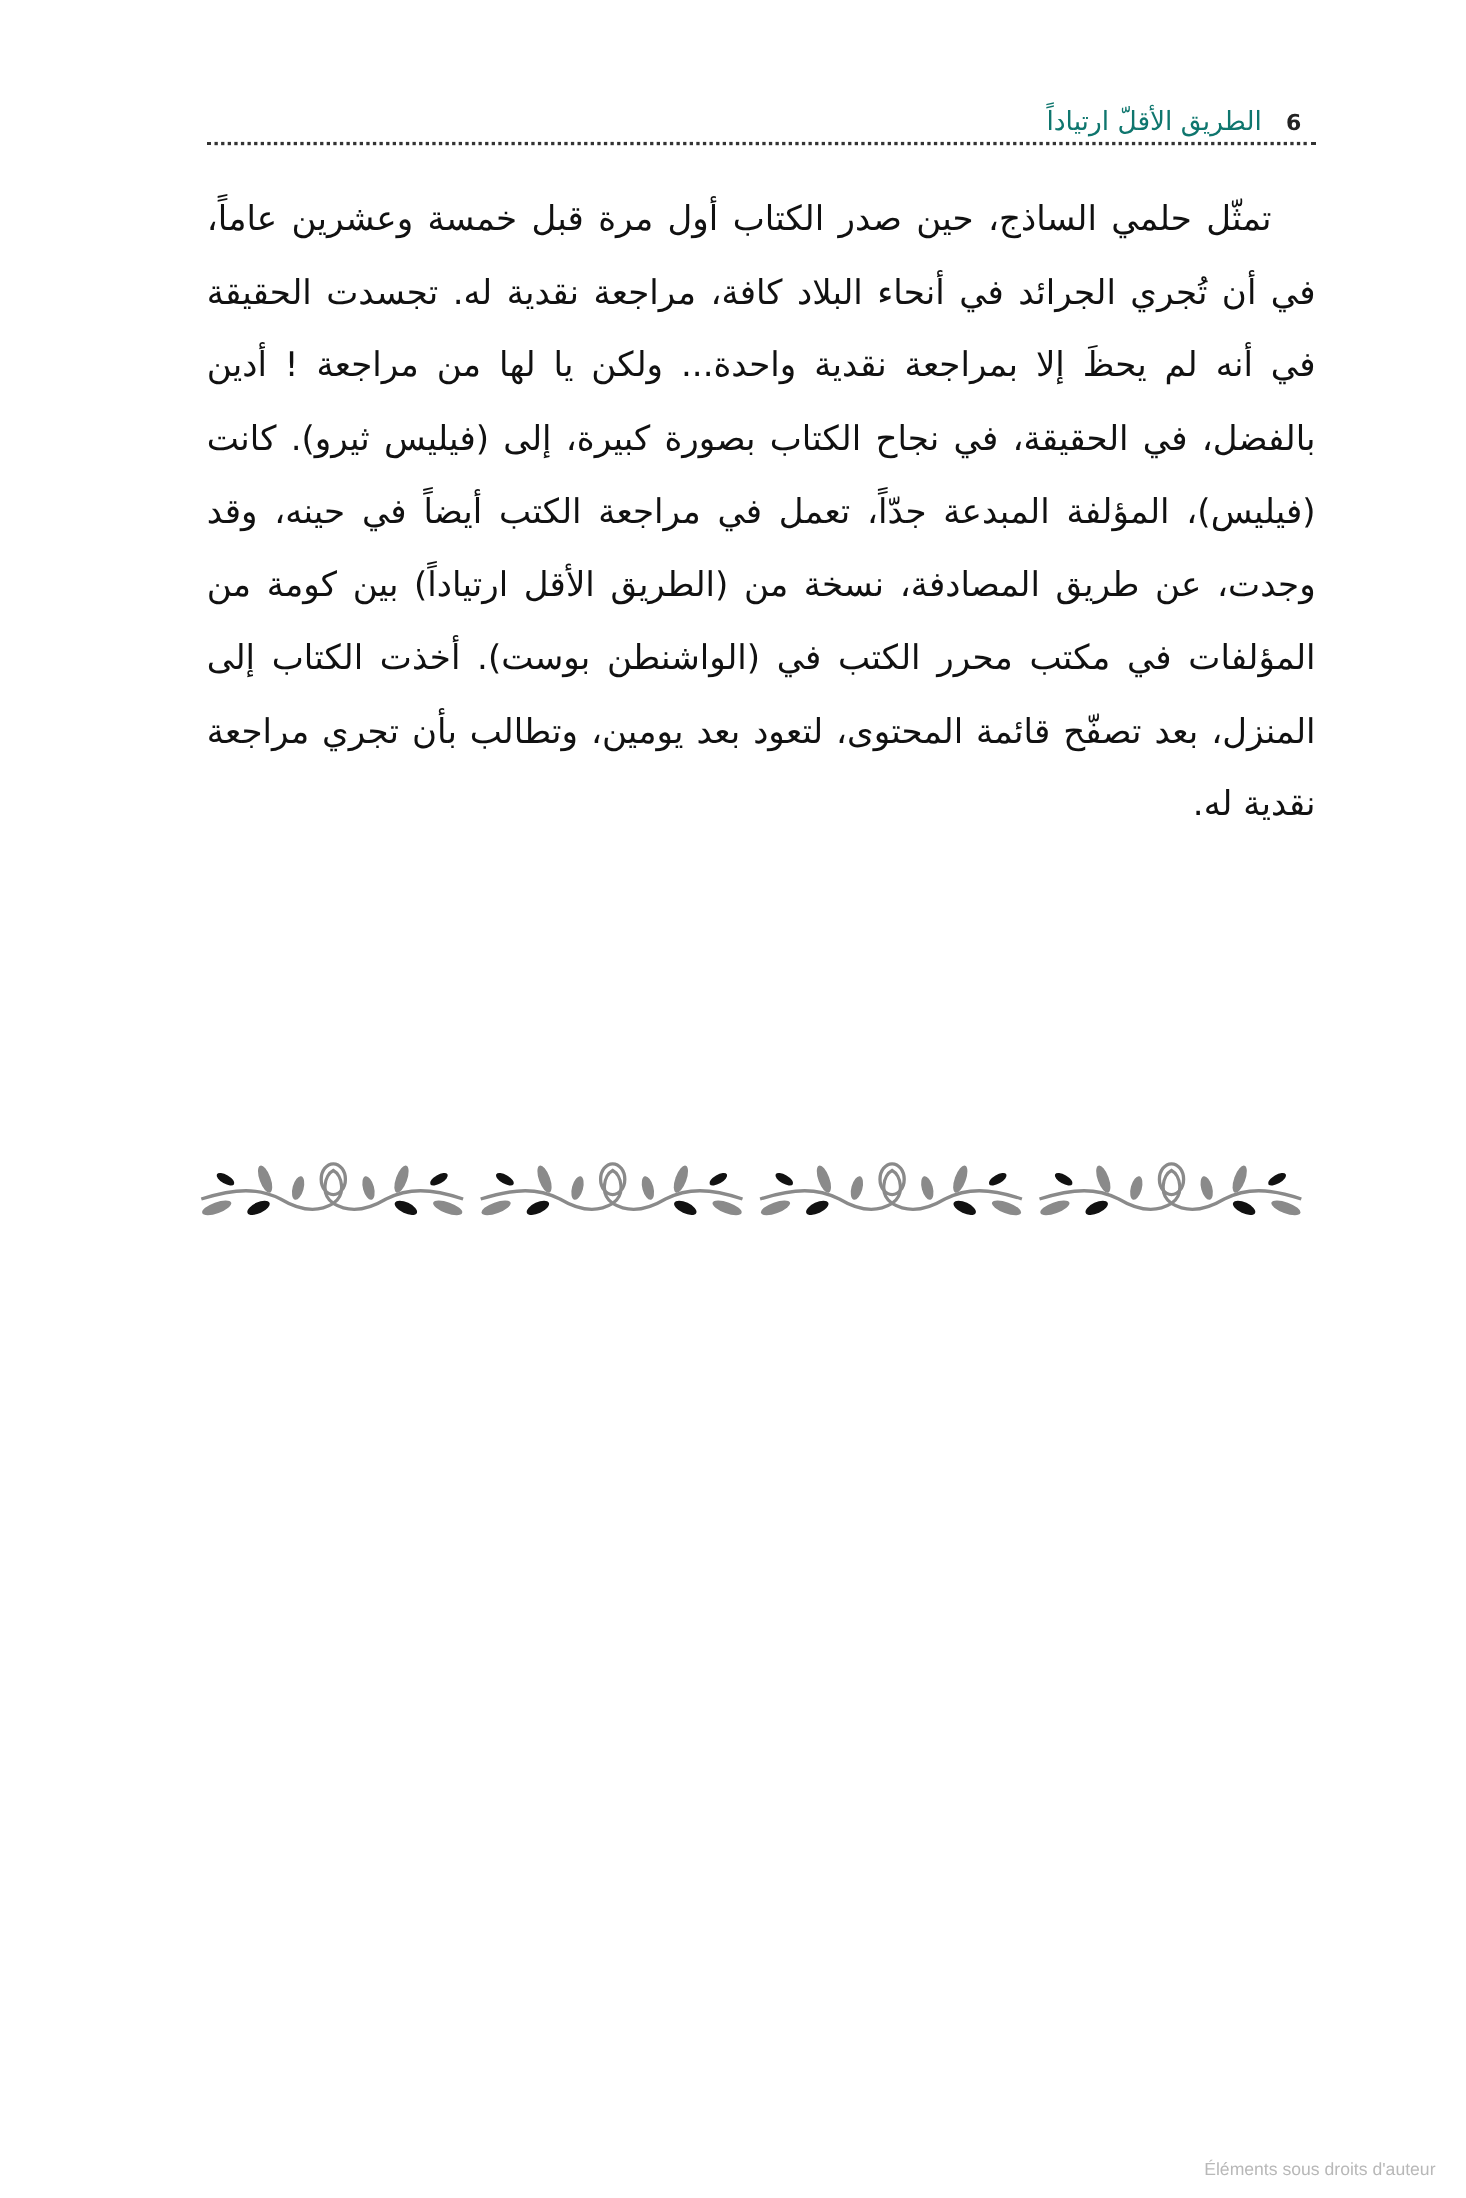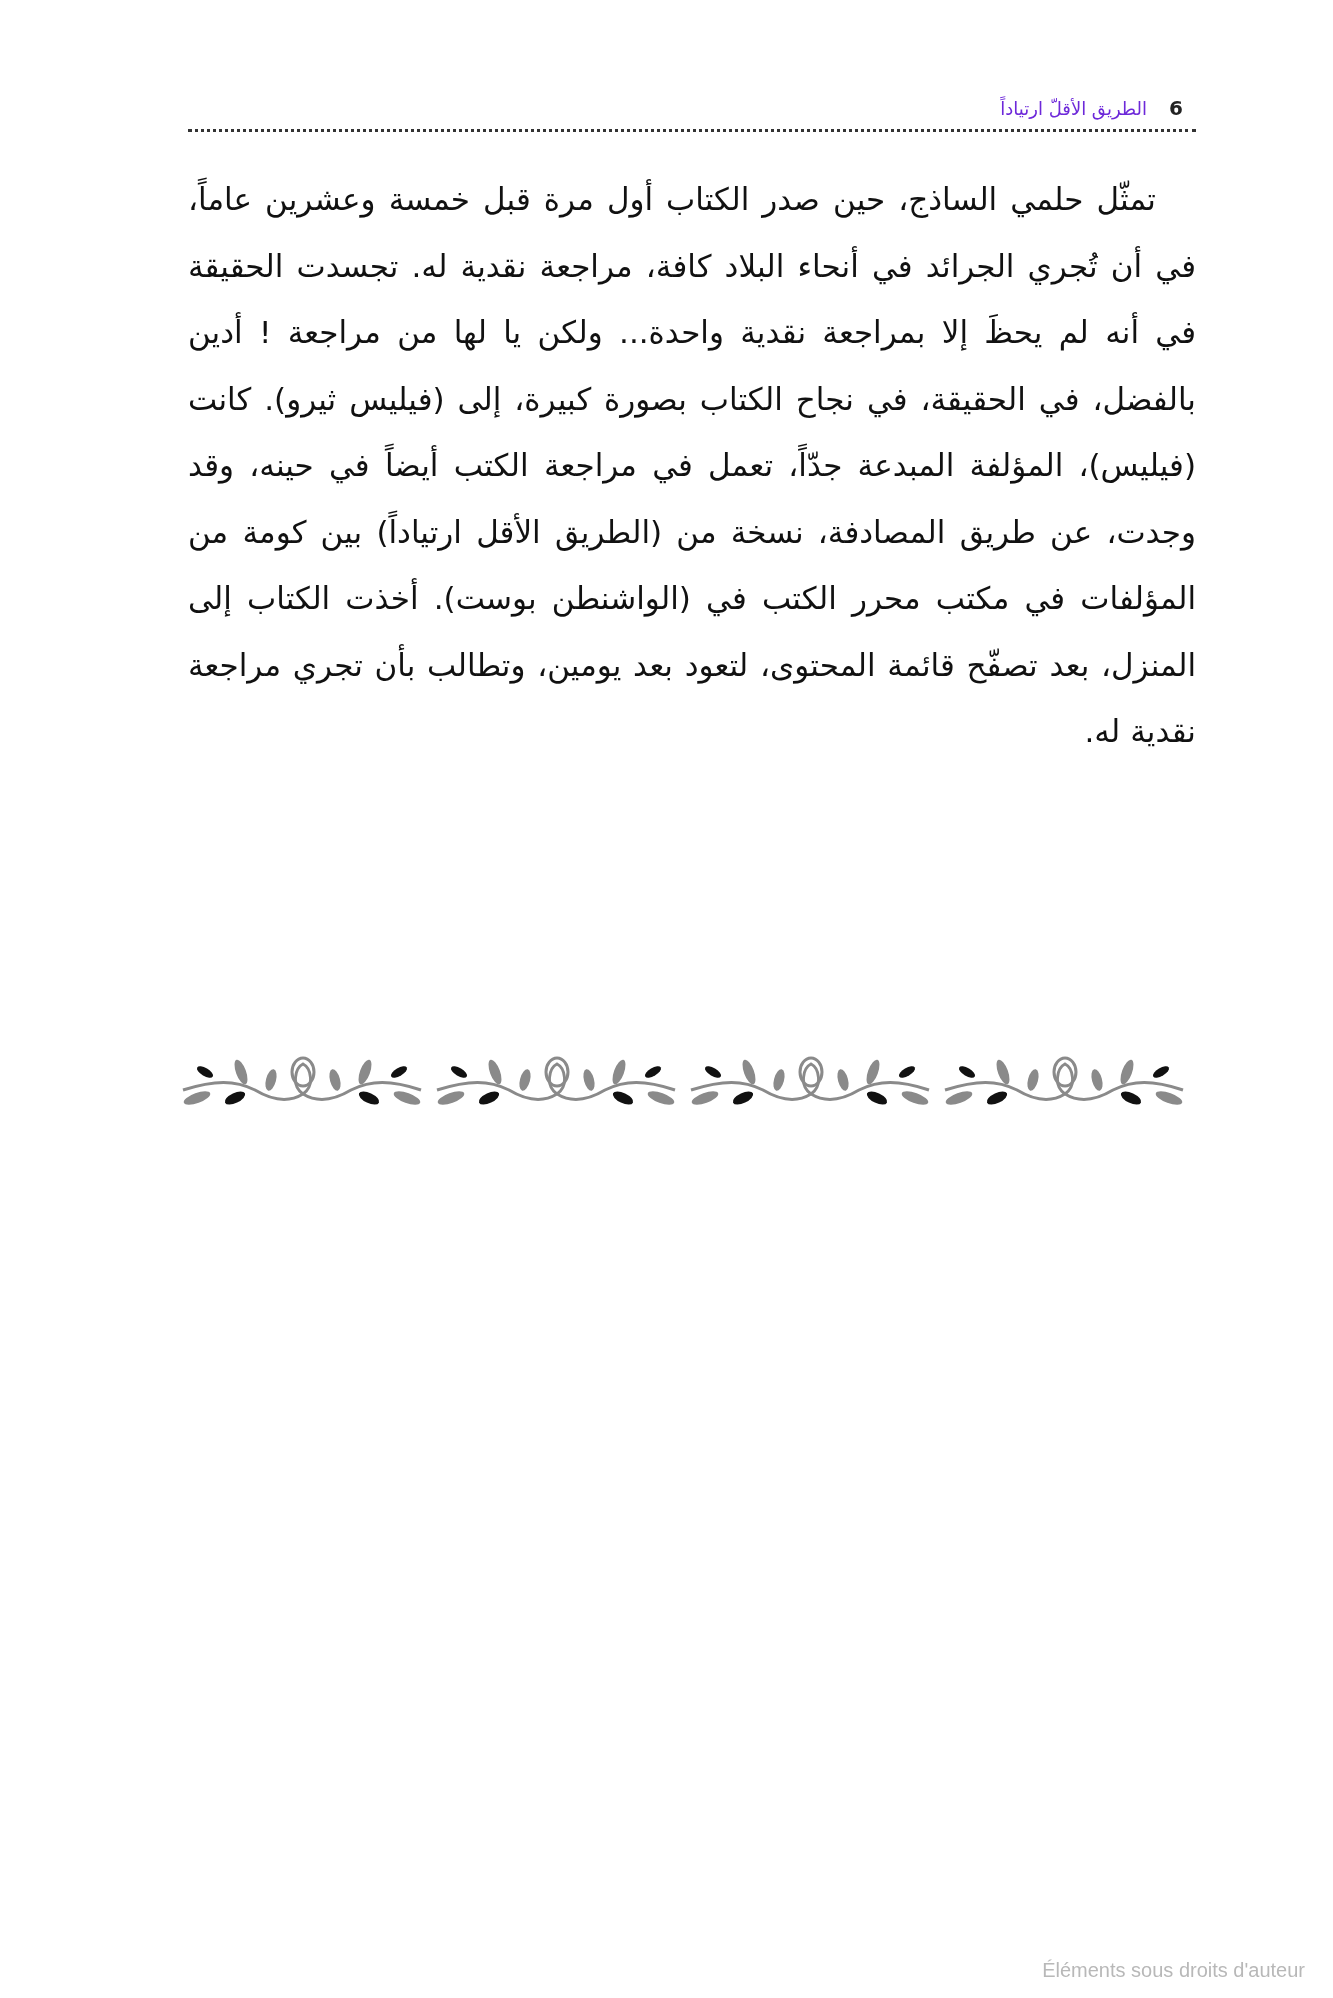"الطريق الأقلّ ارتياداً" .running-title { color: #6d28d9 -> #0f766e; font-size: 18px -> 24px }
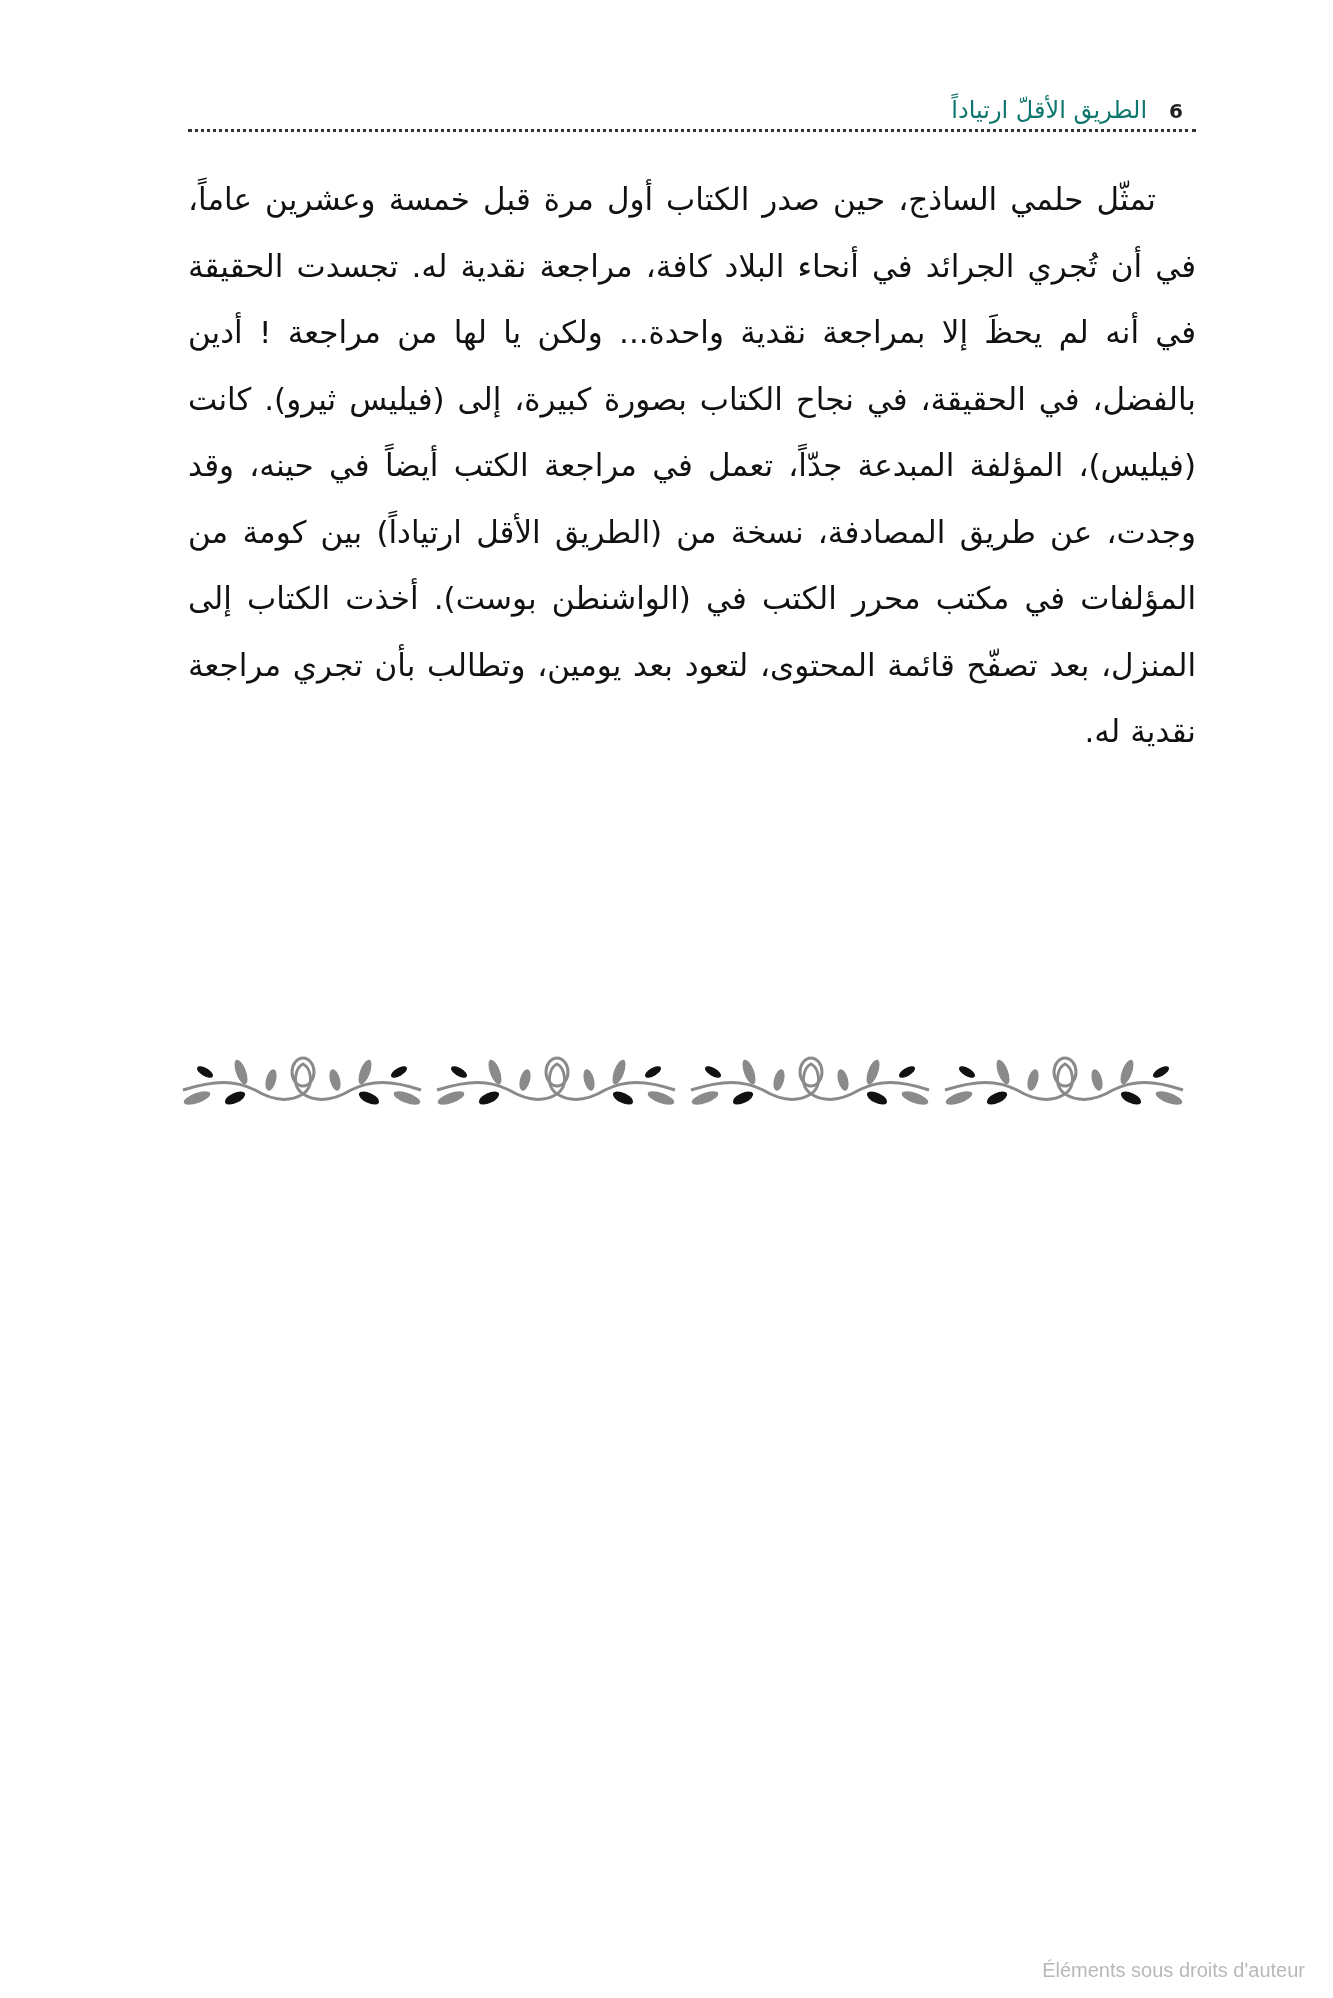"Éléments sous droits d'auteur" .copyright-notice { font-size: 20px -> 16px }
